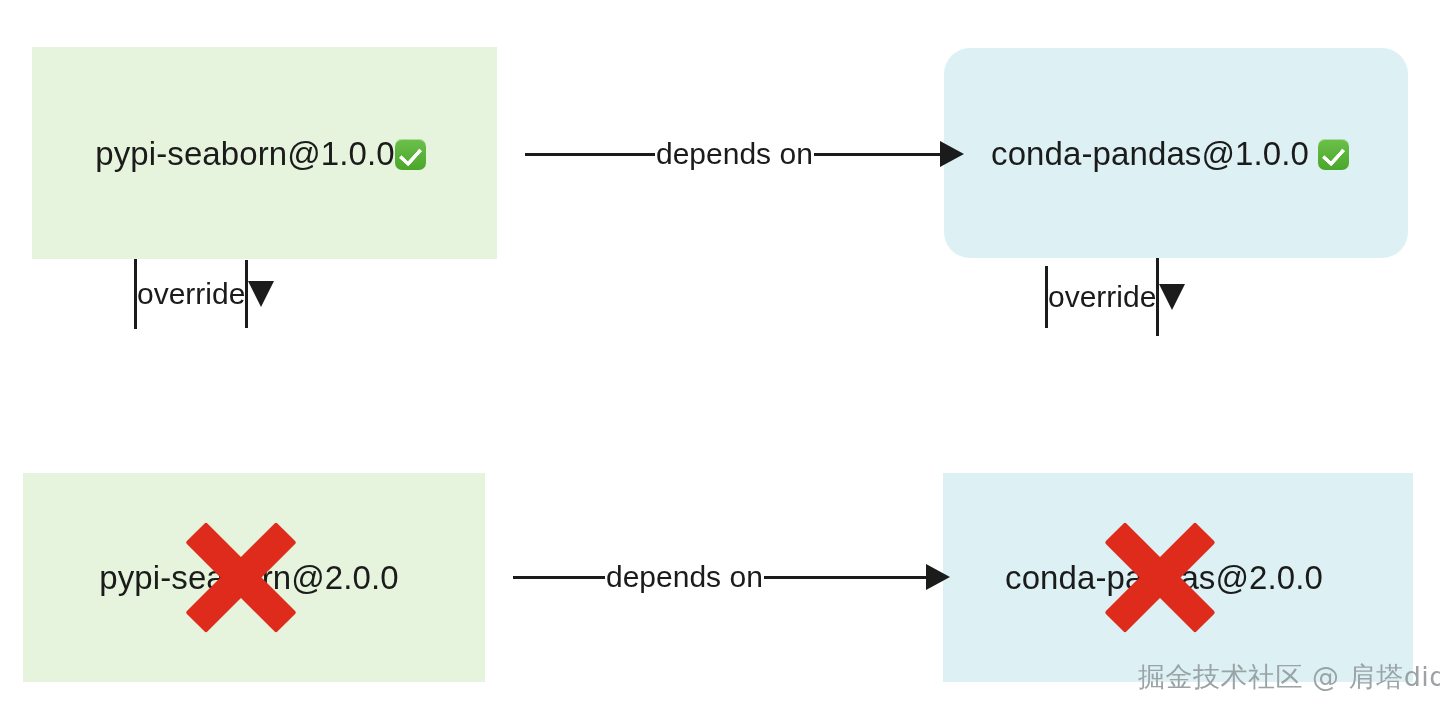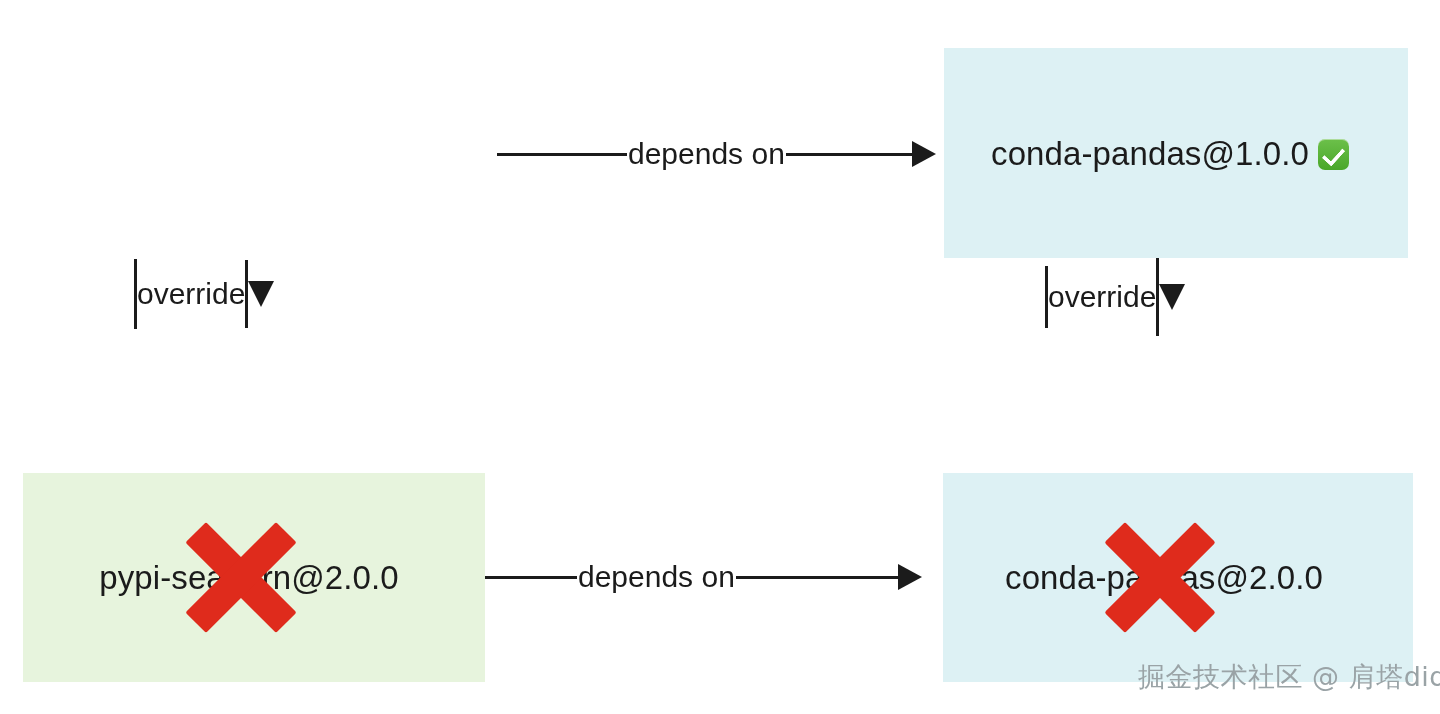"pypi-seaborn@1.0.0" div.node { html: none -> <div> <span><span>pypi-seaborn@1.0.0</span><span></span></span> </div> }
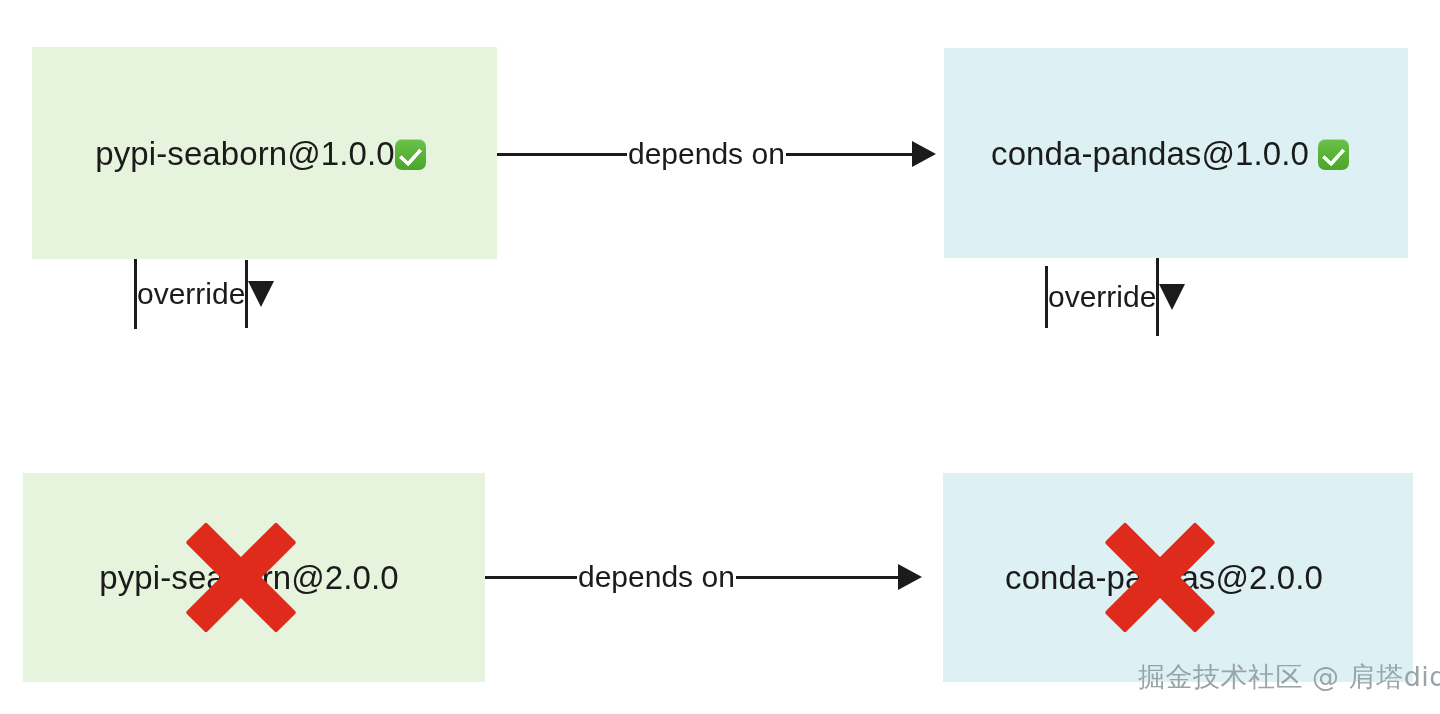"depends on" .edge-h { padding-left: none -> 28px }
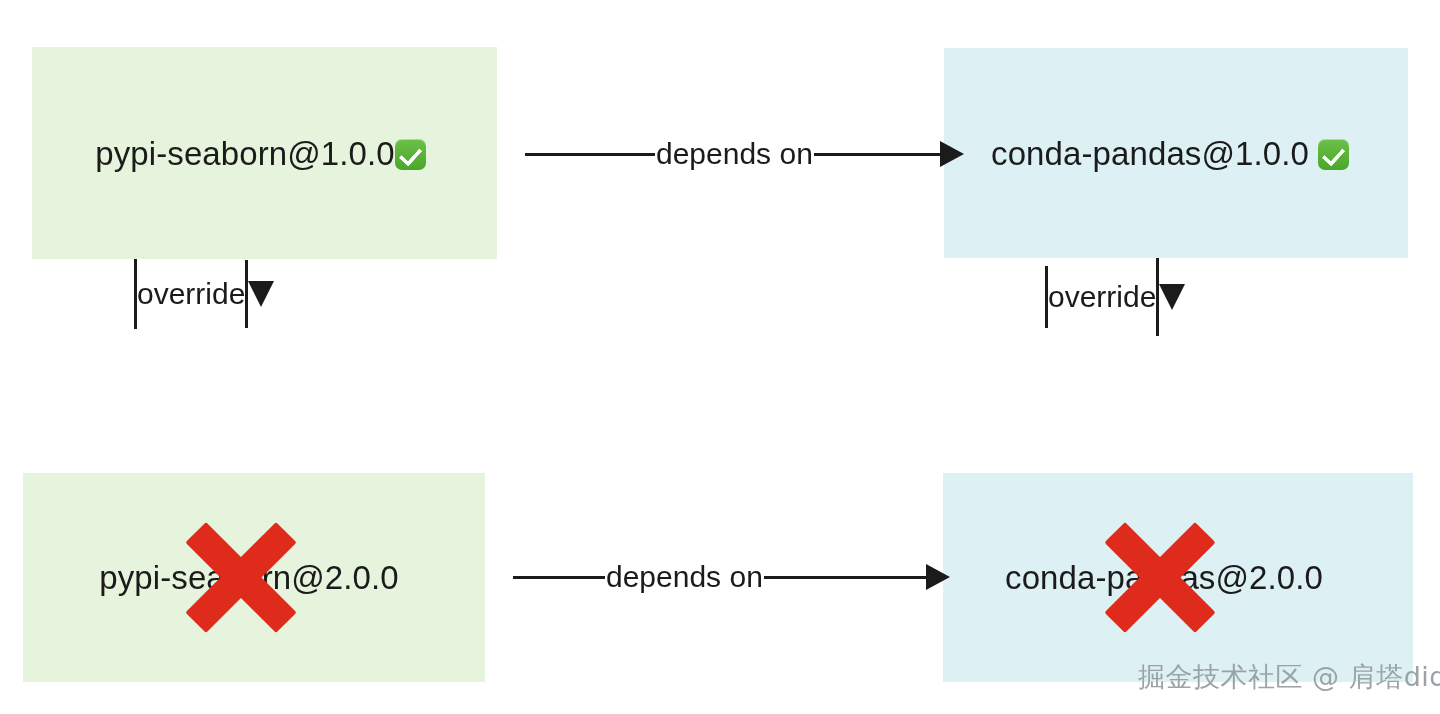"conda-pandas@1.0.0" #node-tr { border-radius: none -> 26px }
